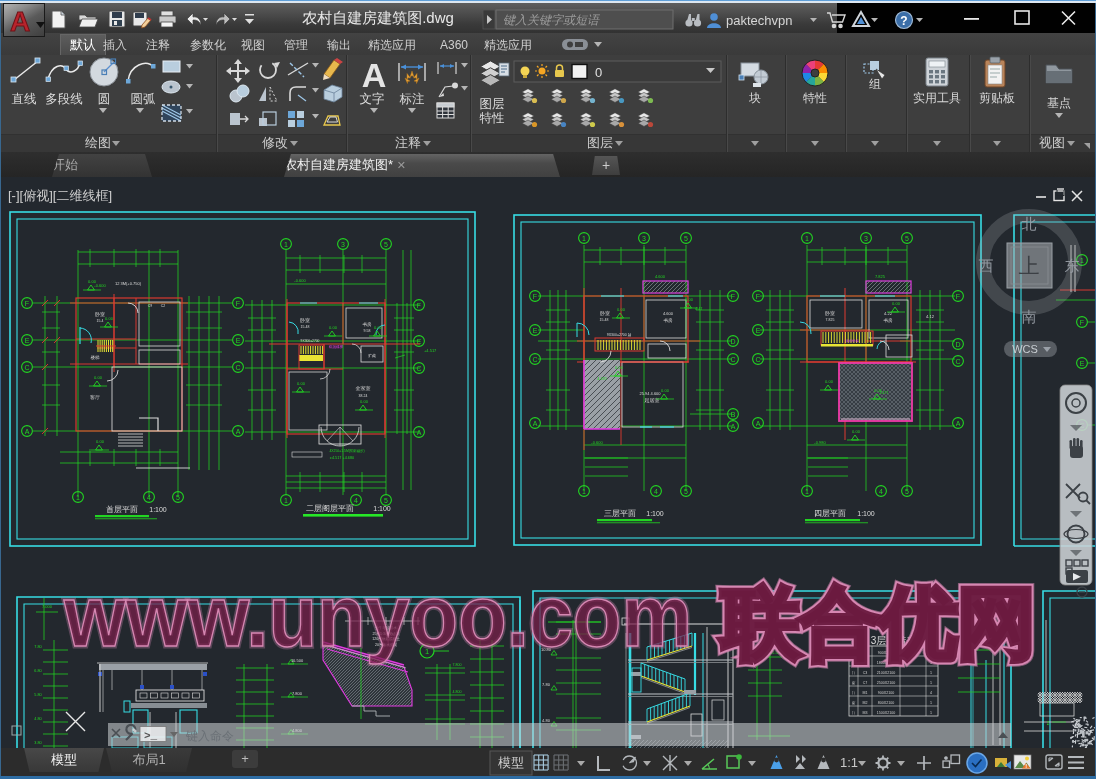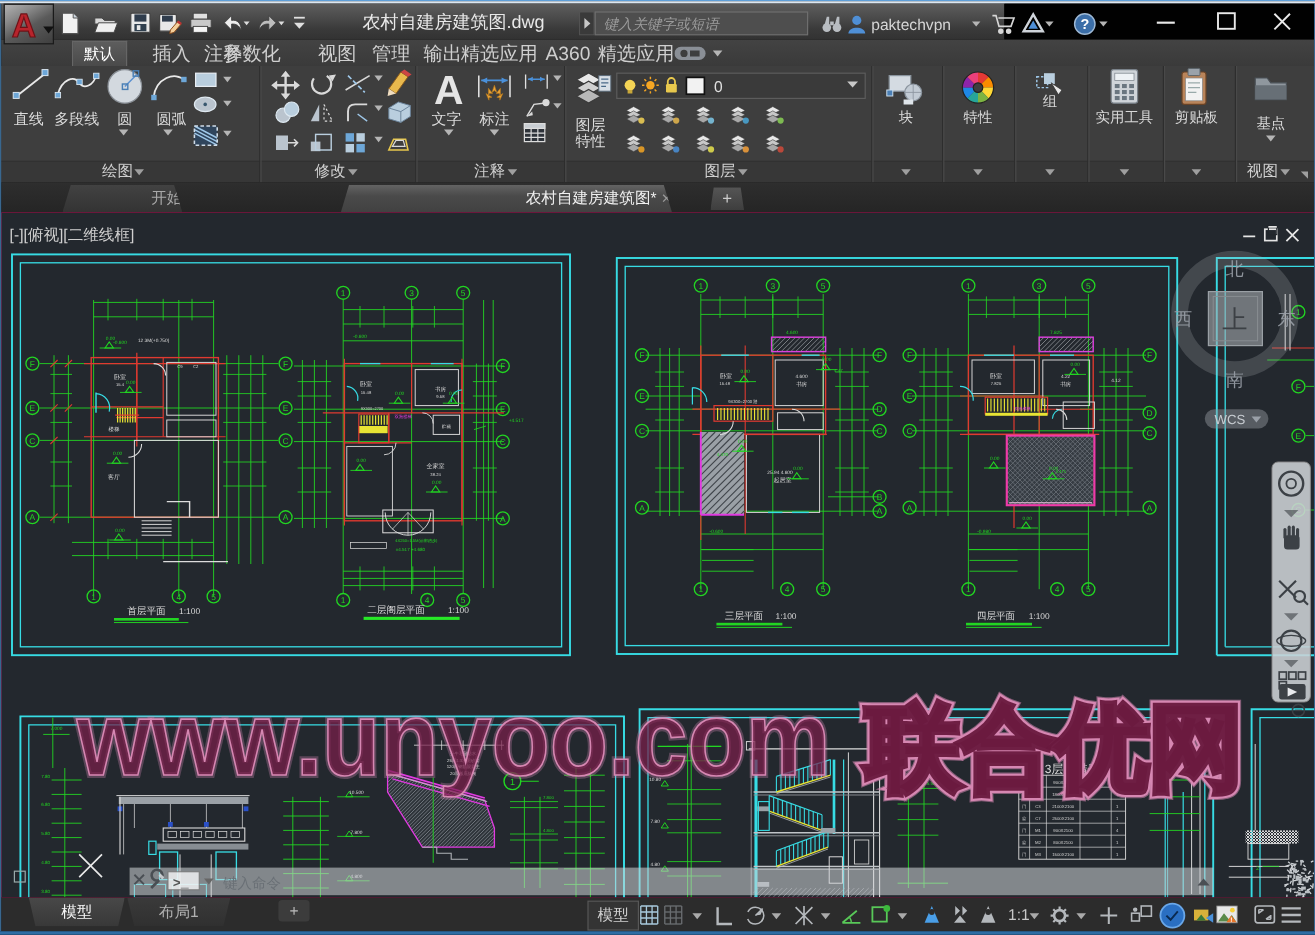"插入" .rtab { font-size: 16px -> 12px; text-align: right -> left }
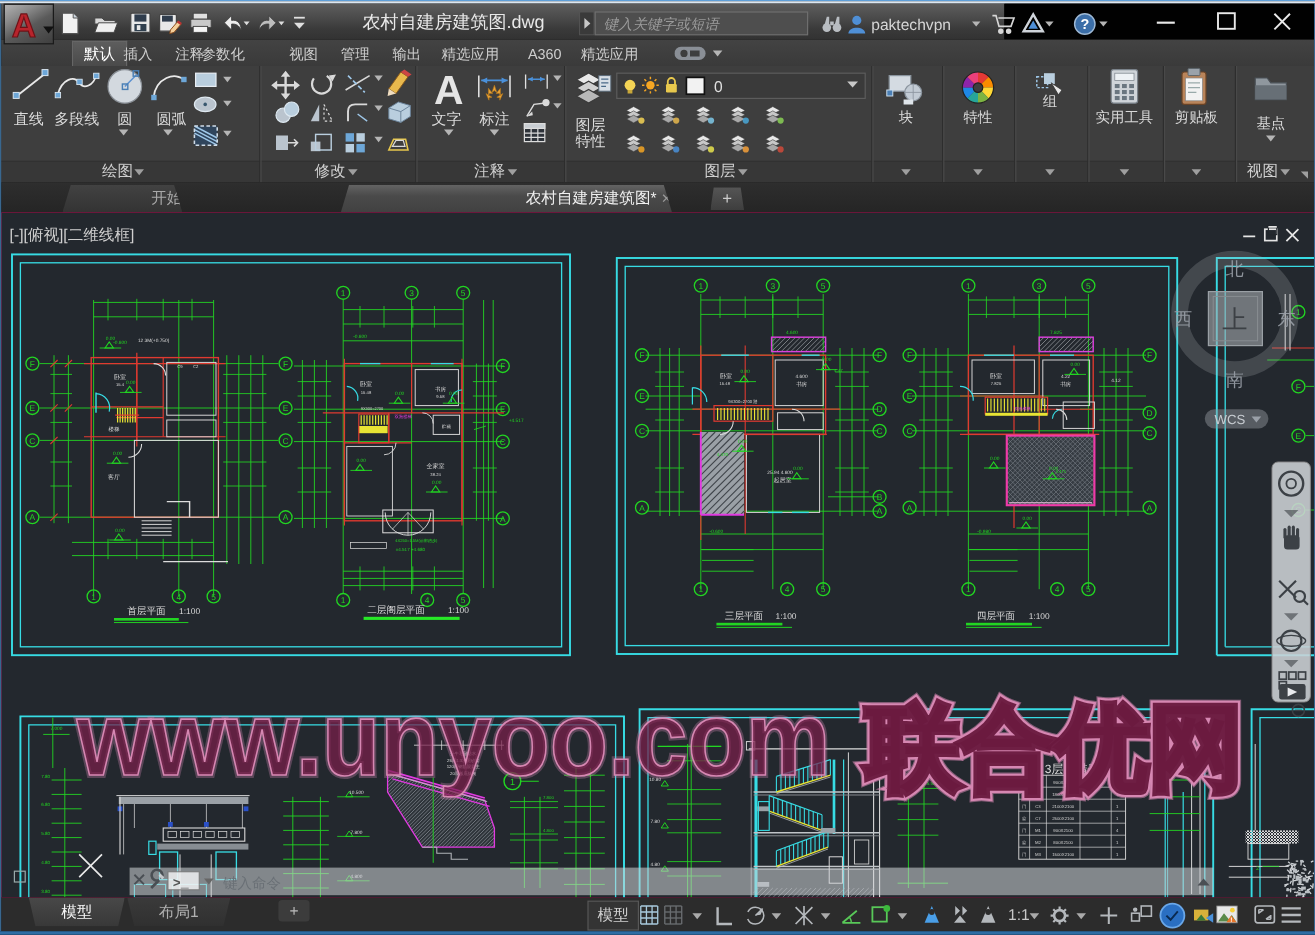"参数化" div.rtab { left: 168px -> 190px }
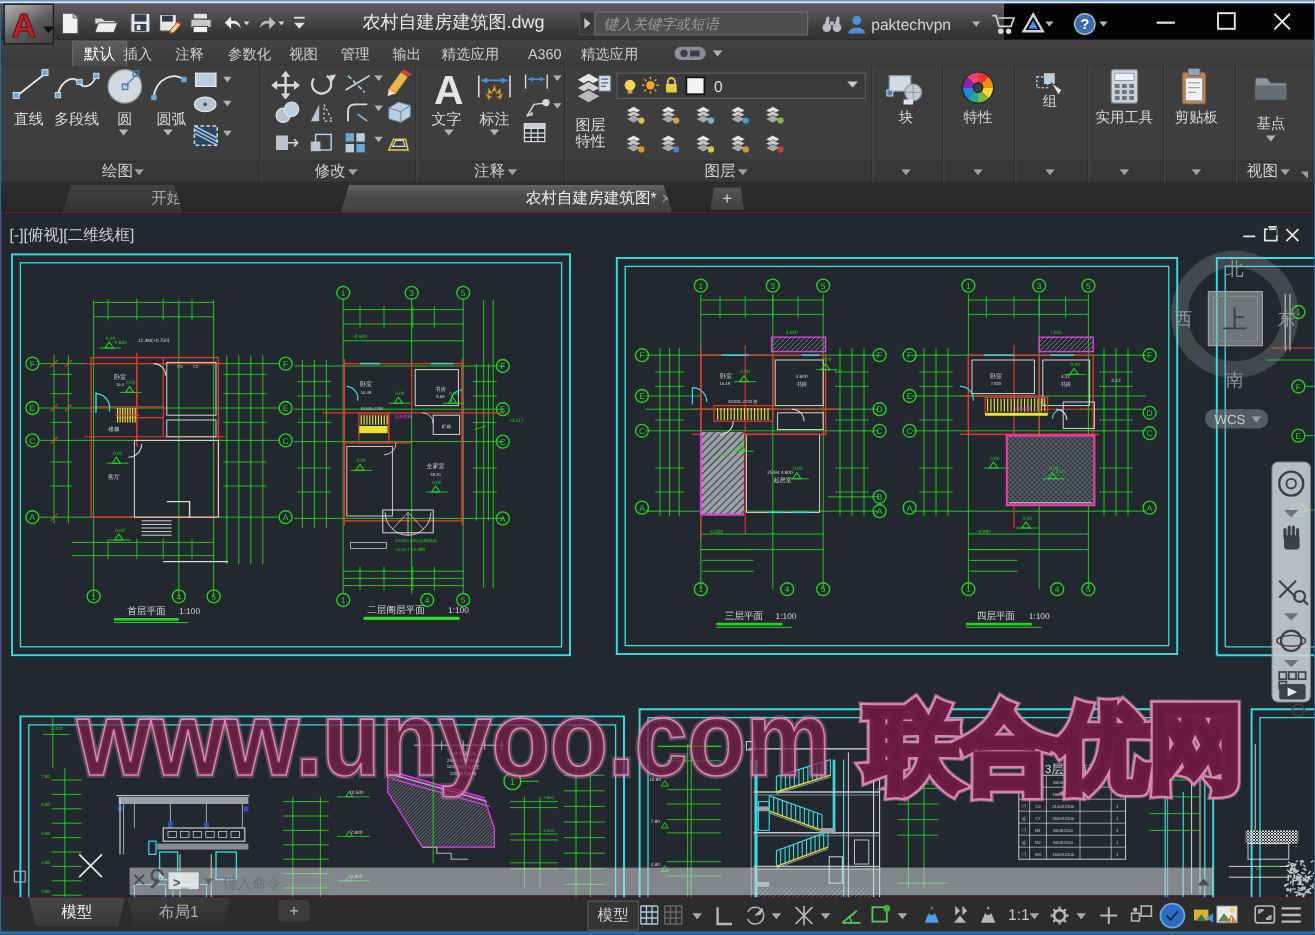"开始" .ftab { text-align: right -> left }
